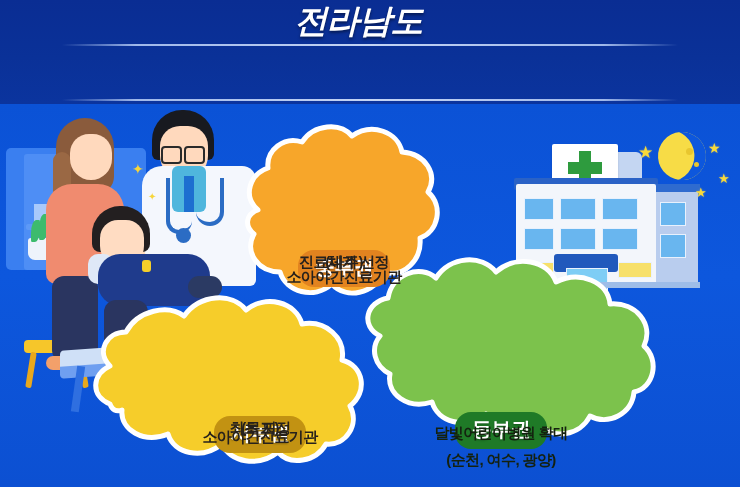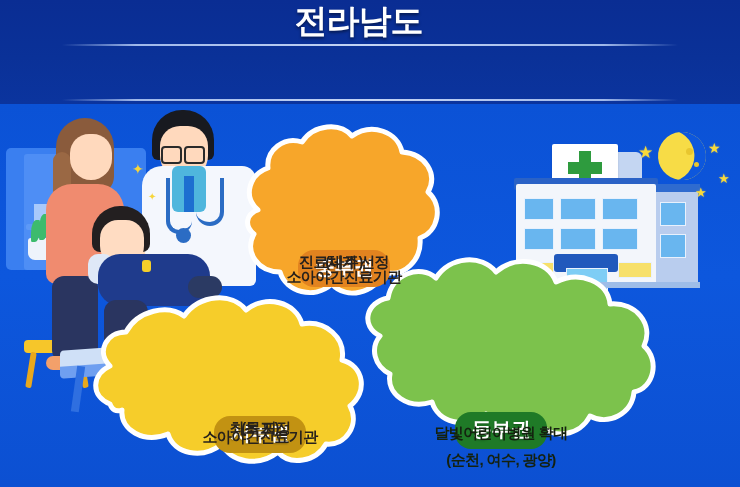"전라남도" .hdr-title { font-style: none -> italic }
